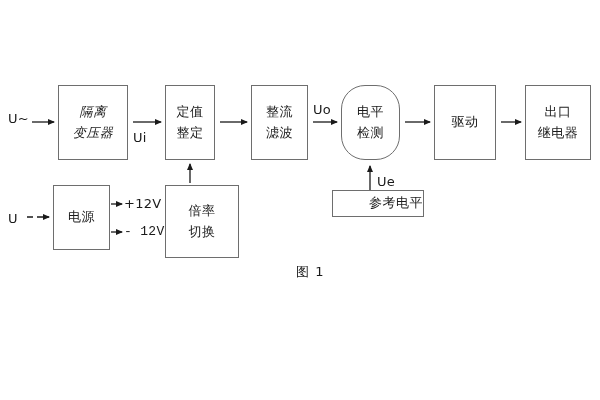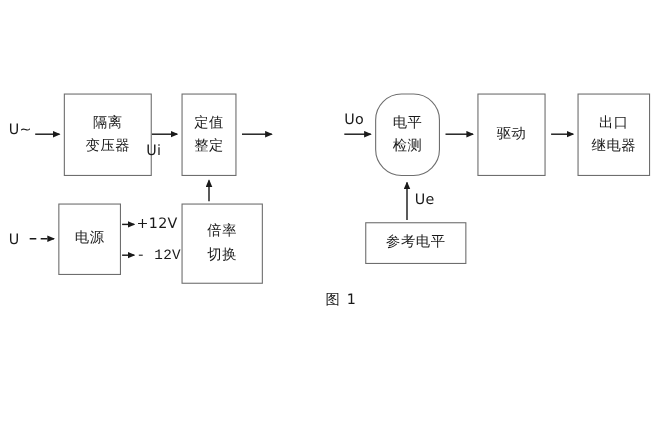"隔离" div.node { font-style: none -> italic; width: 80px -> 70px }
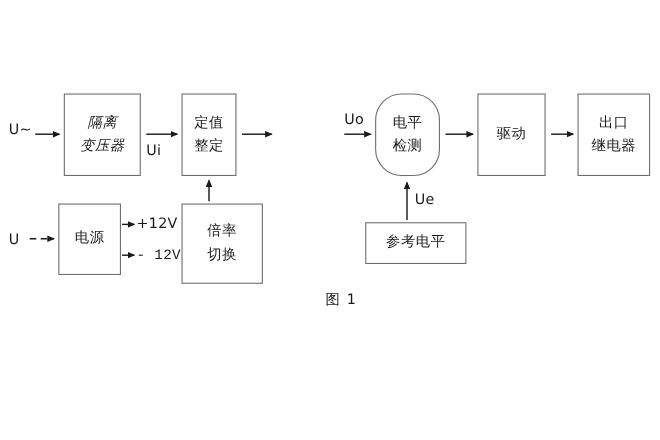"整流" div.node { html: none -> <div> <span>整流</span> <span>滤波</span> </div> }
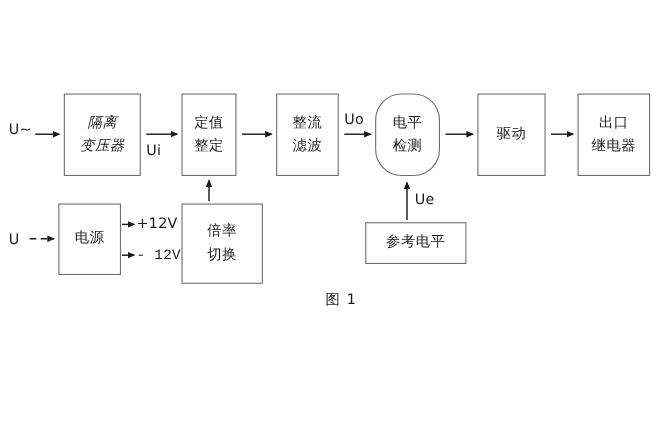"参考电平" div.node { align-items: none -> flex-end; height: 38px -> 27px; top: 202px -> 190px }
